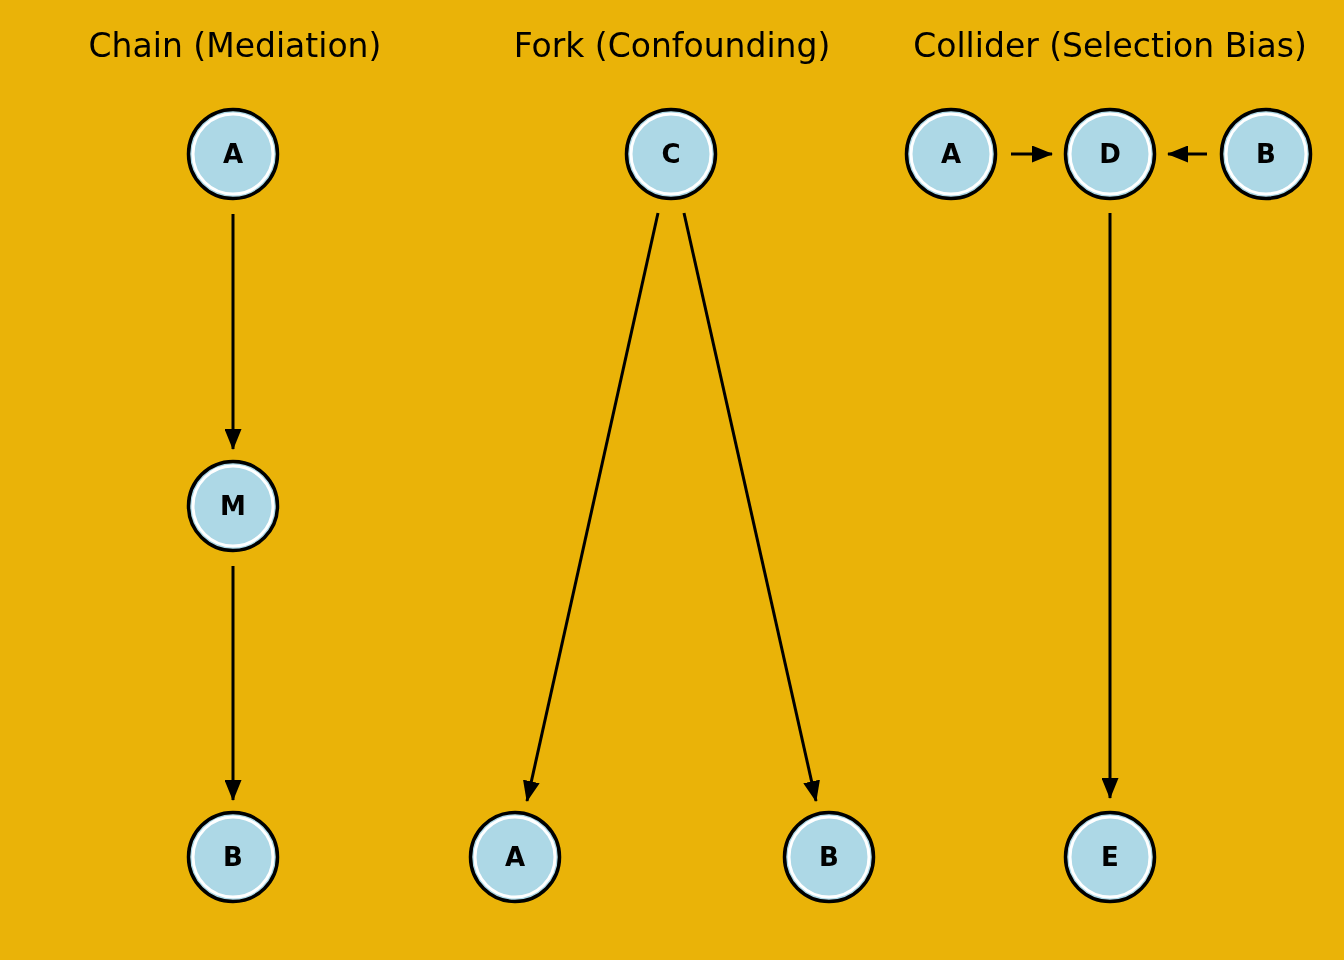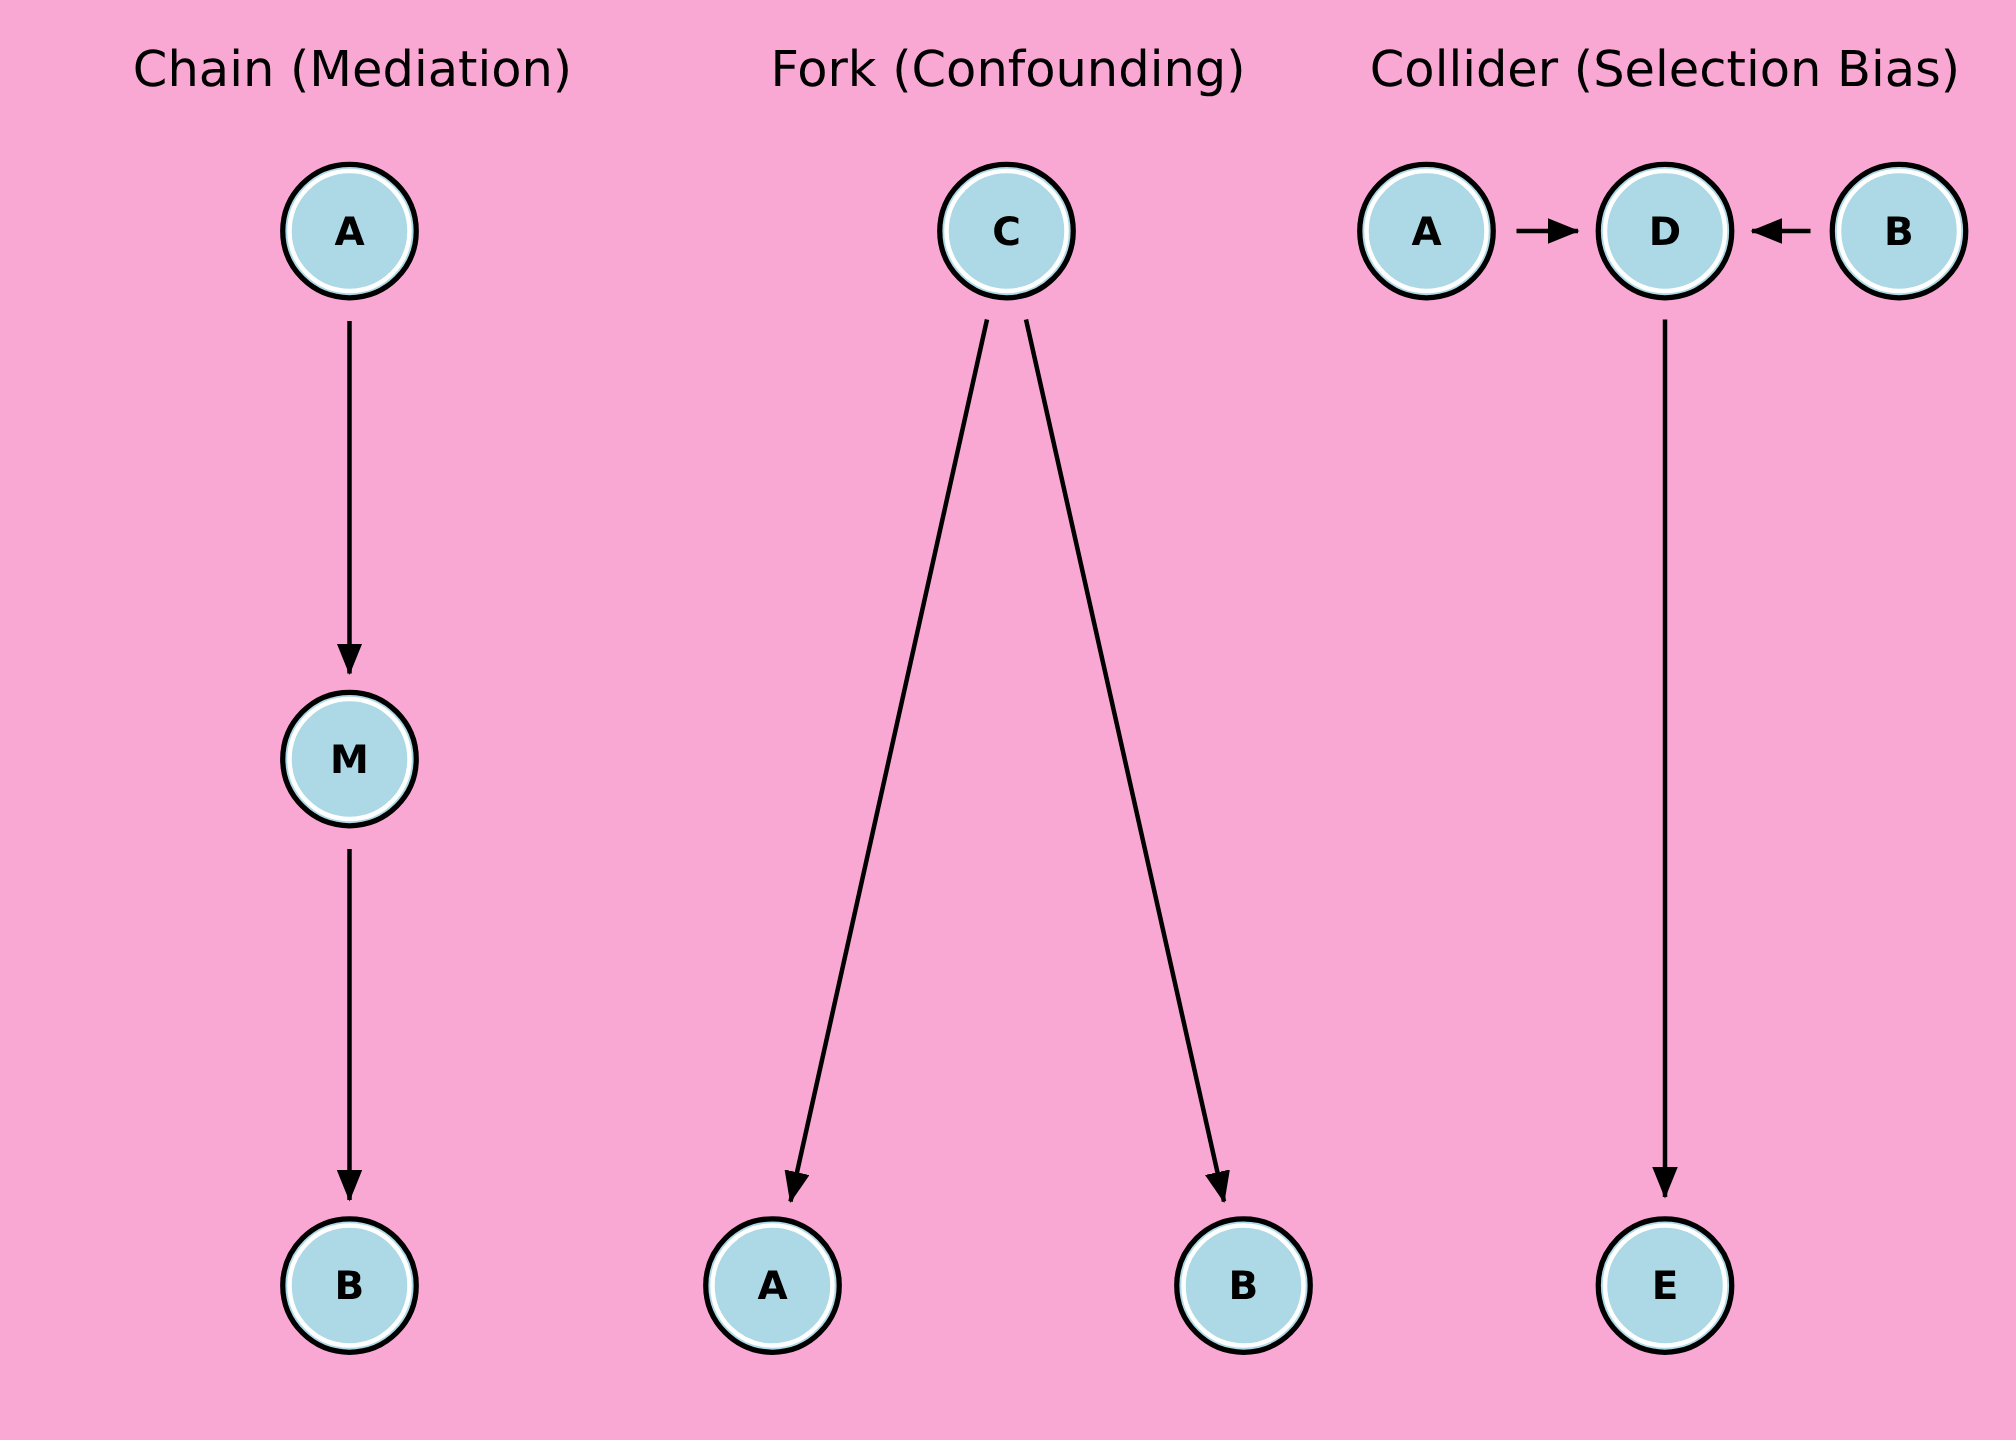"Chain (Mediation)" #canvas { background: #f9a8d4 -> #eab308 }
